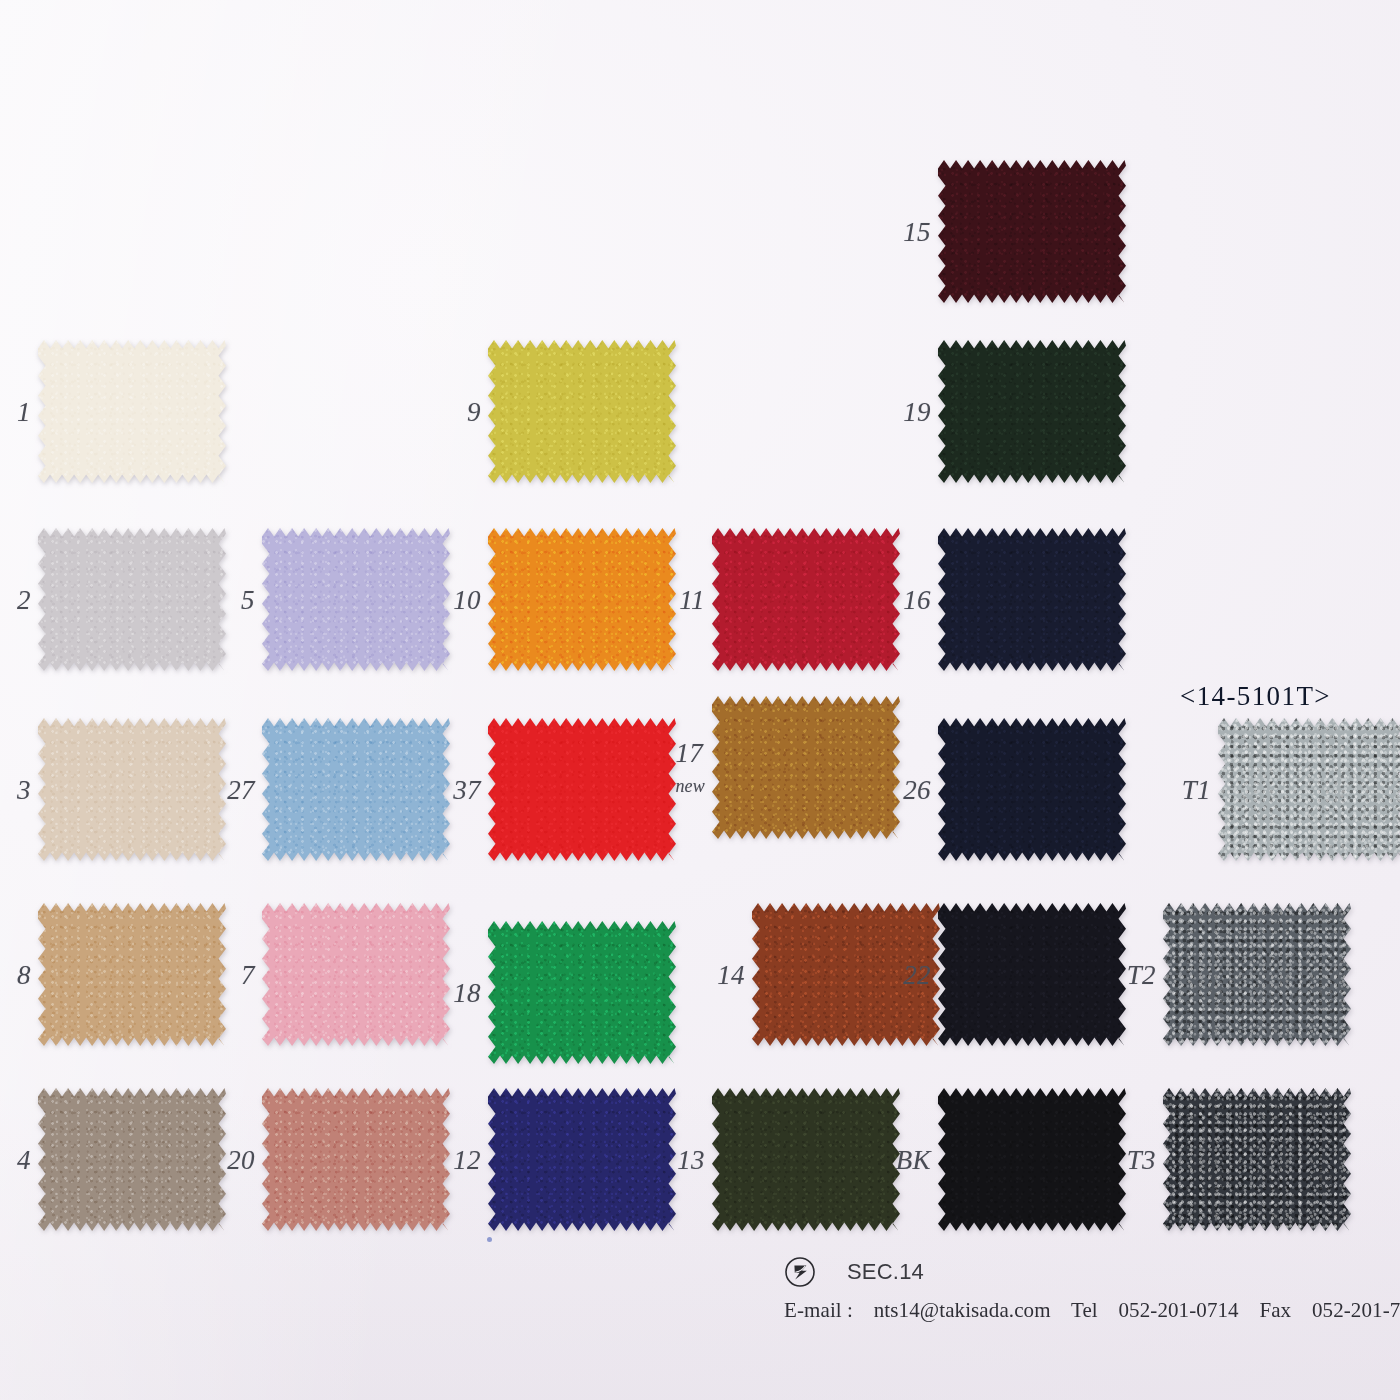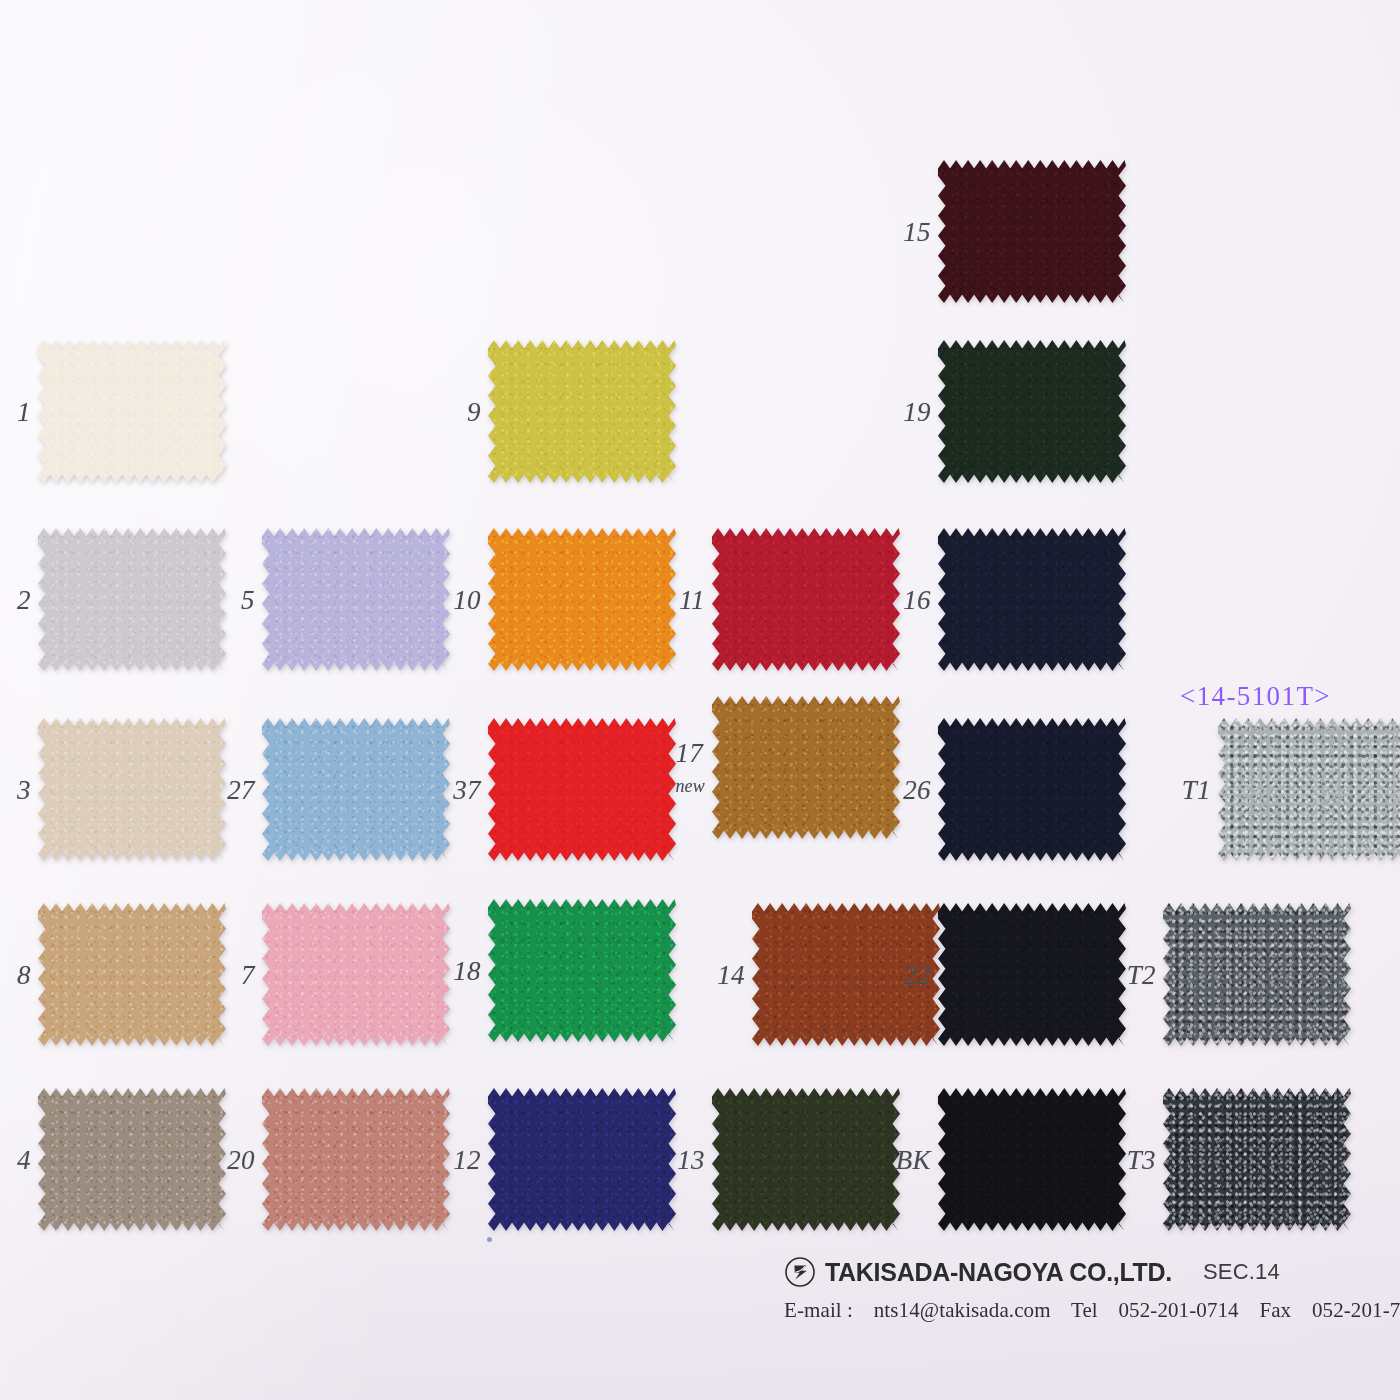"<14-5101T>" #code { color: #8b5cf6 -> #0f172a }
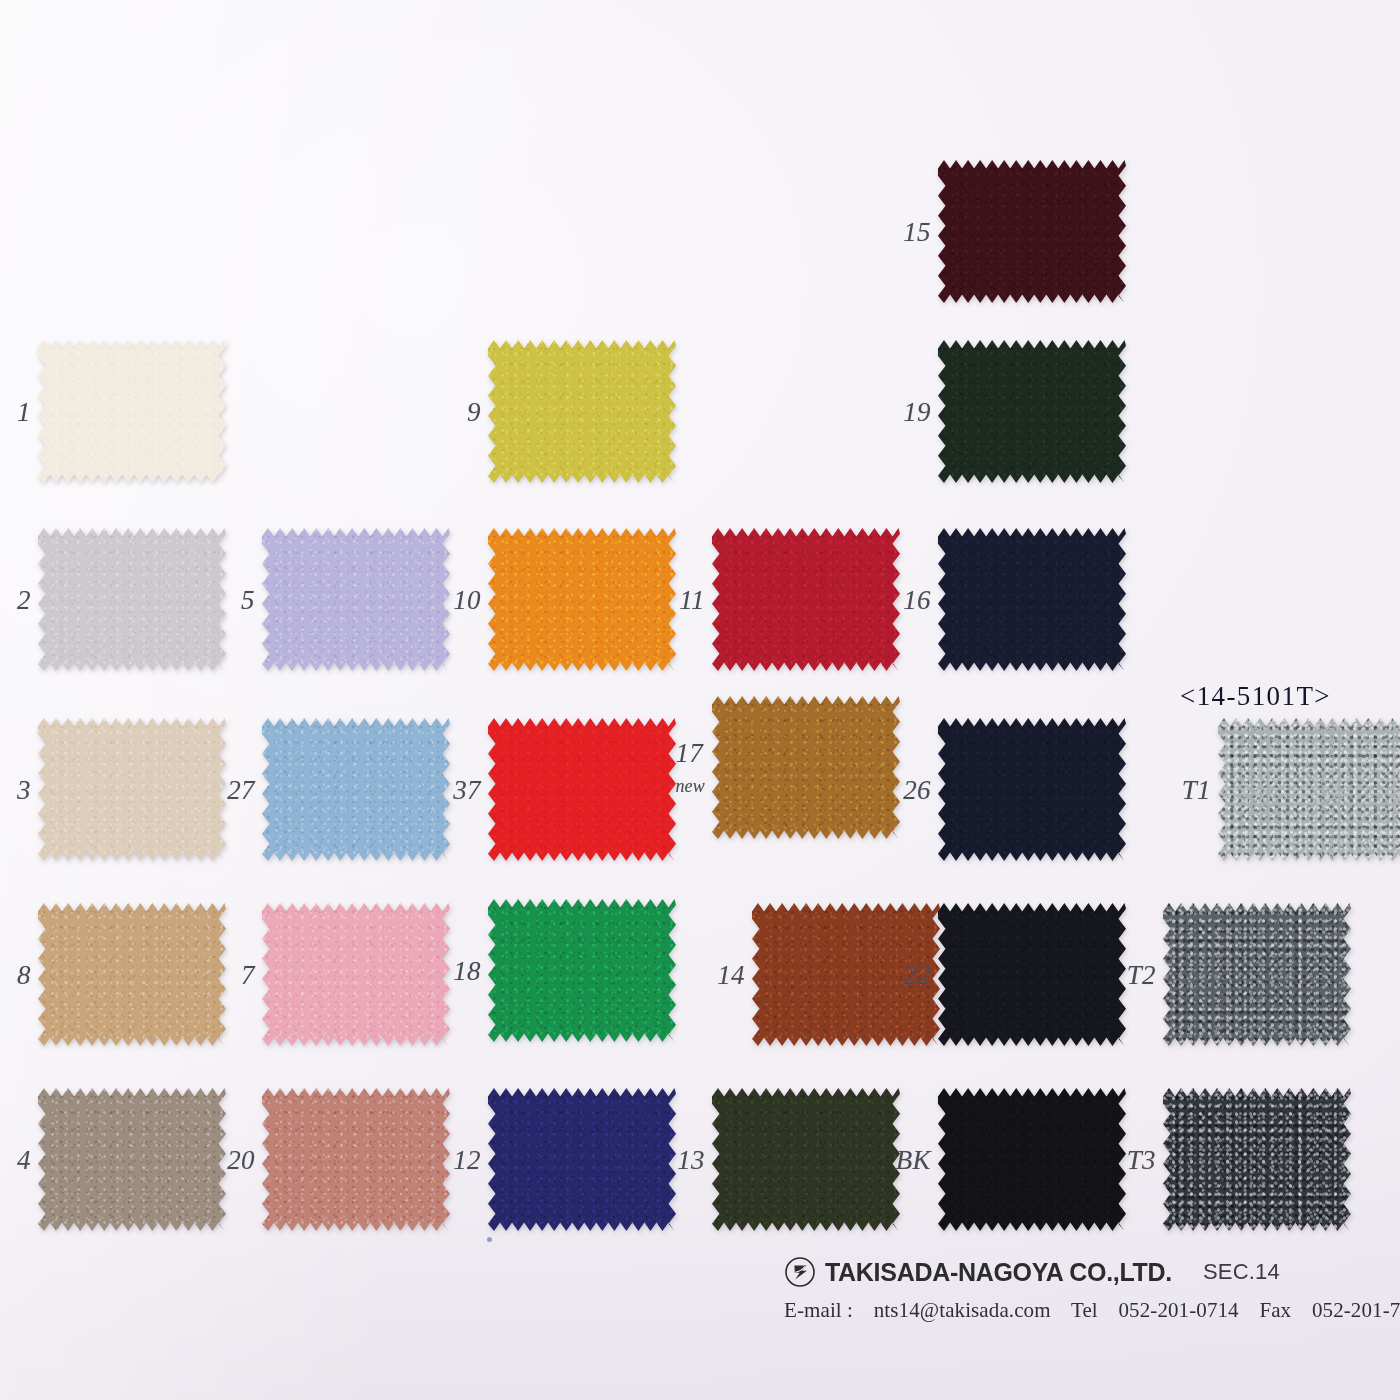"18" div.cell { top: 899px -> 921px }
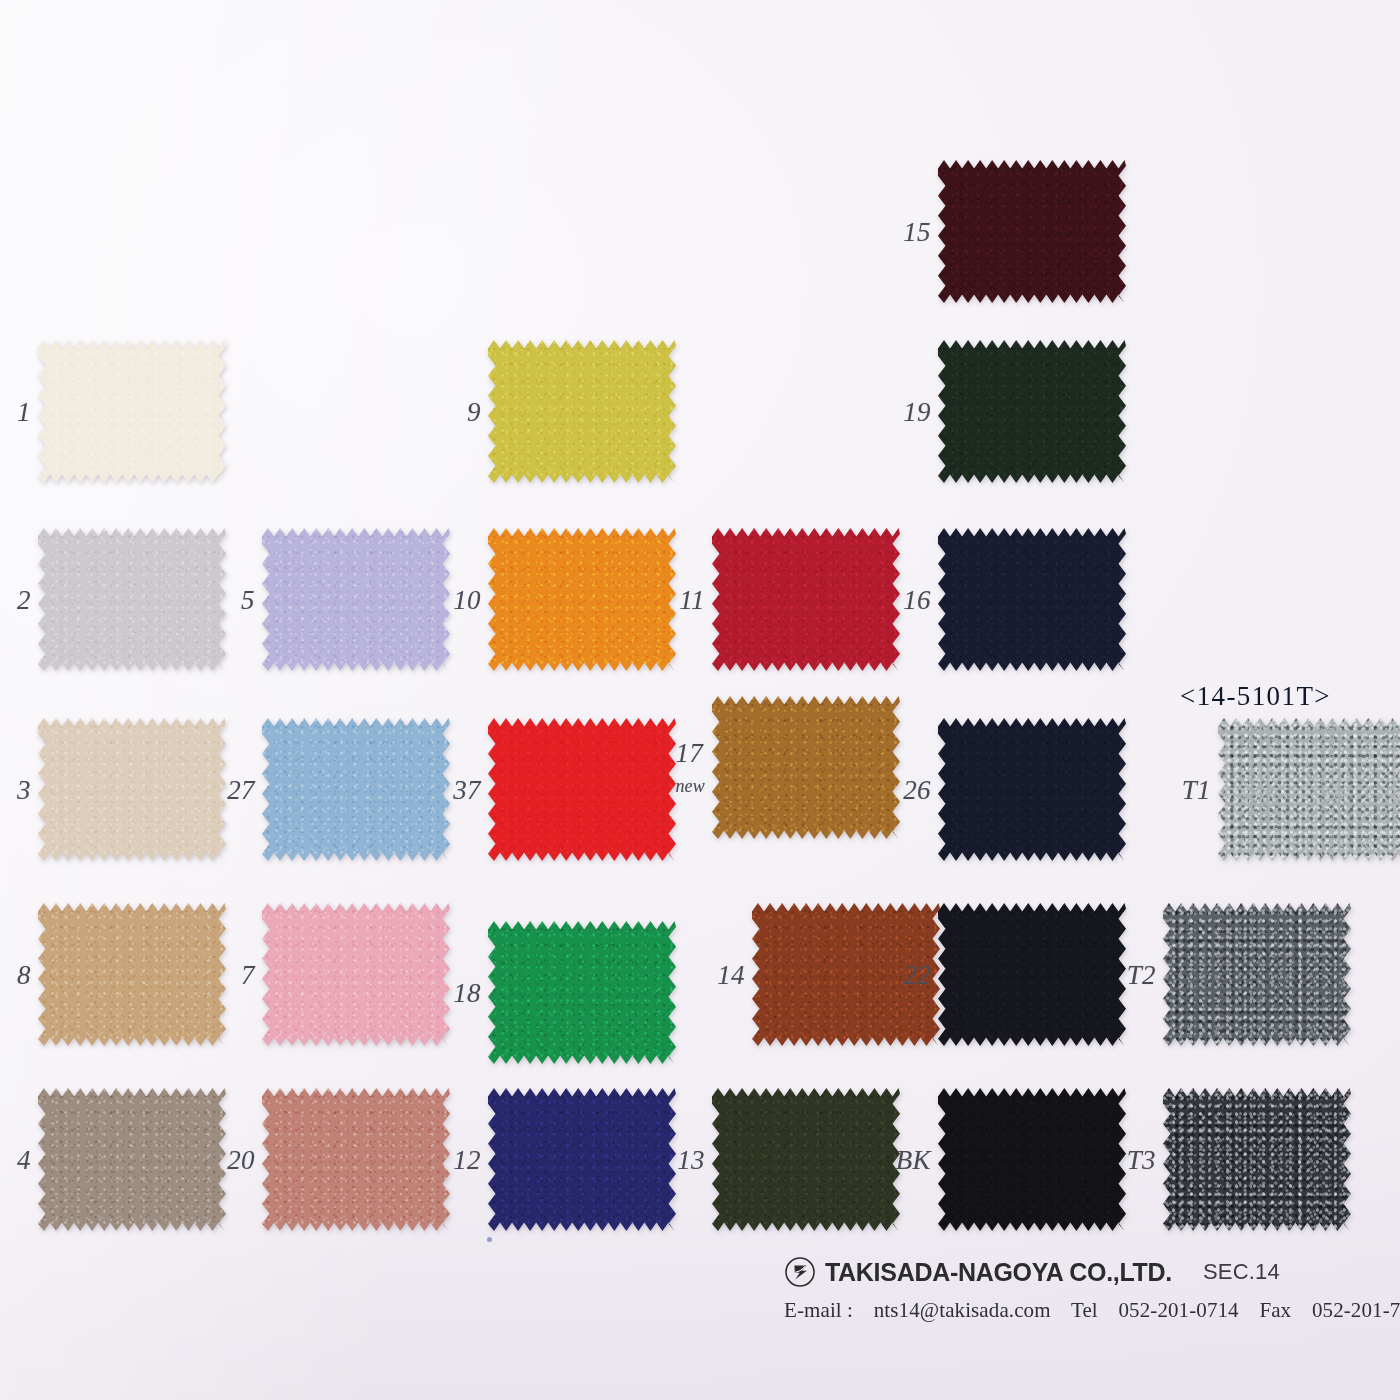"TAKISADA-NAGOYA CO.,LTD." span.company { html: <span>TAKISADA-NAGOYA CO.,LTD.</span> -> none }
